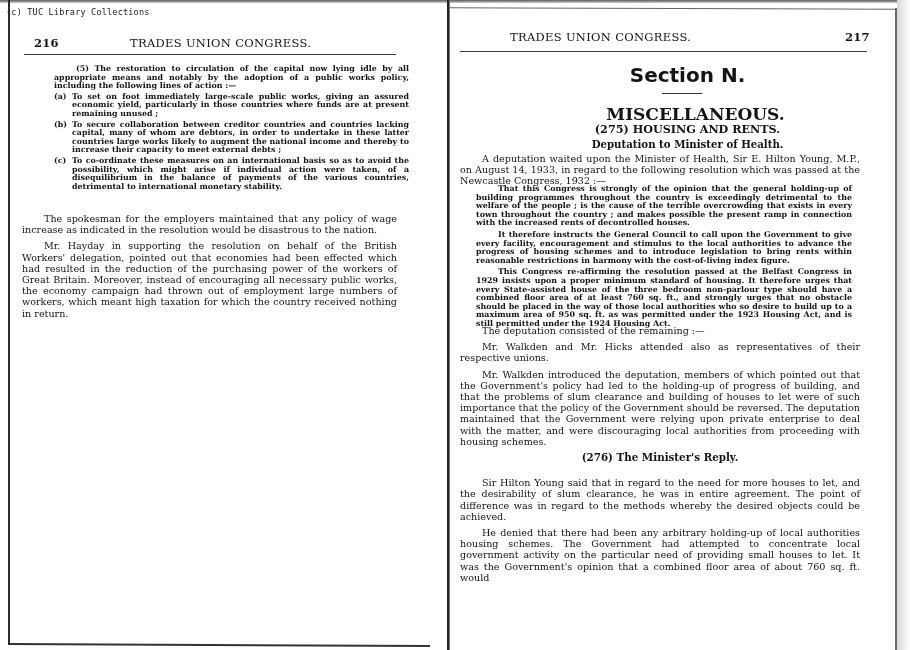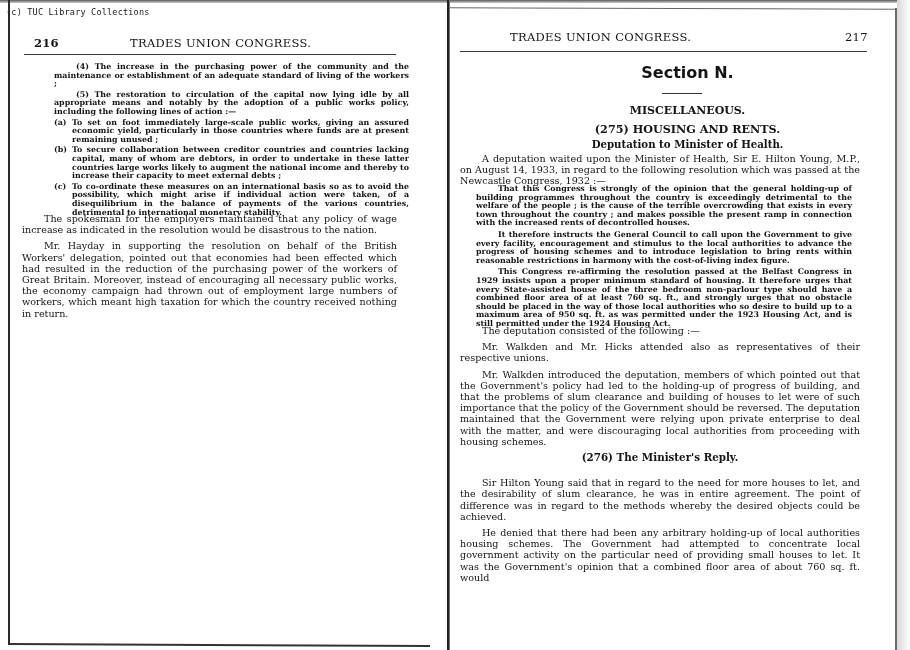"217" .page-right .running-head .pno { font-weight: normal -> bold }
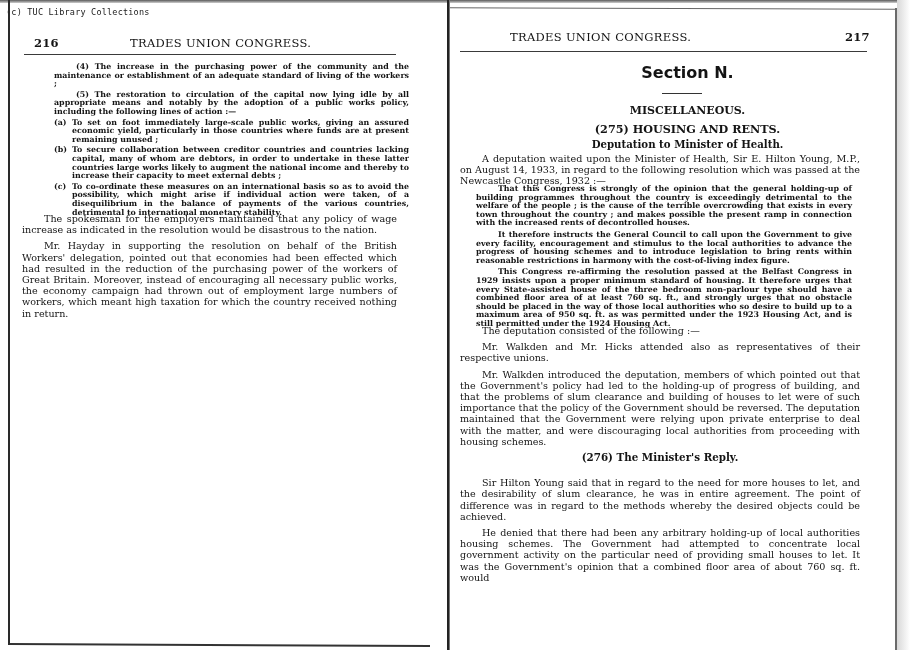"(4) The increase in the" p.indent { html: <p>(4) The increase in the purchasing power of the community and the maintenance or establishment of an adequate standard of living of the workers ;</p> -> none }
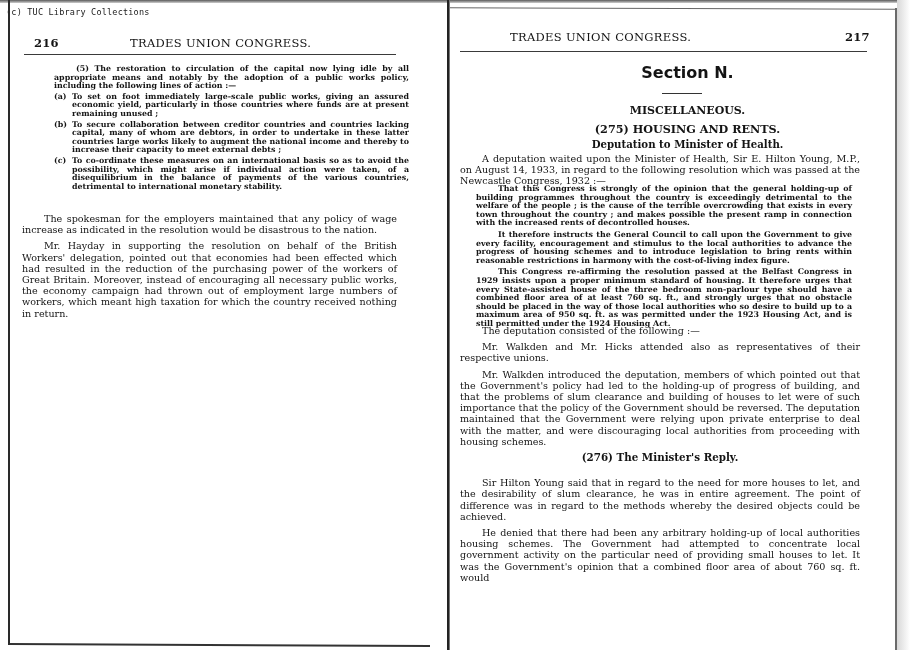"Section N." .section-title { font-size: 16px -> 20px }
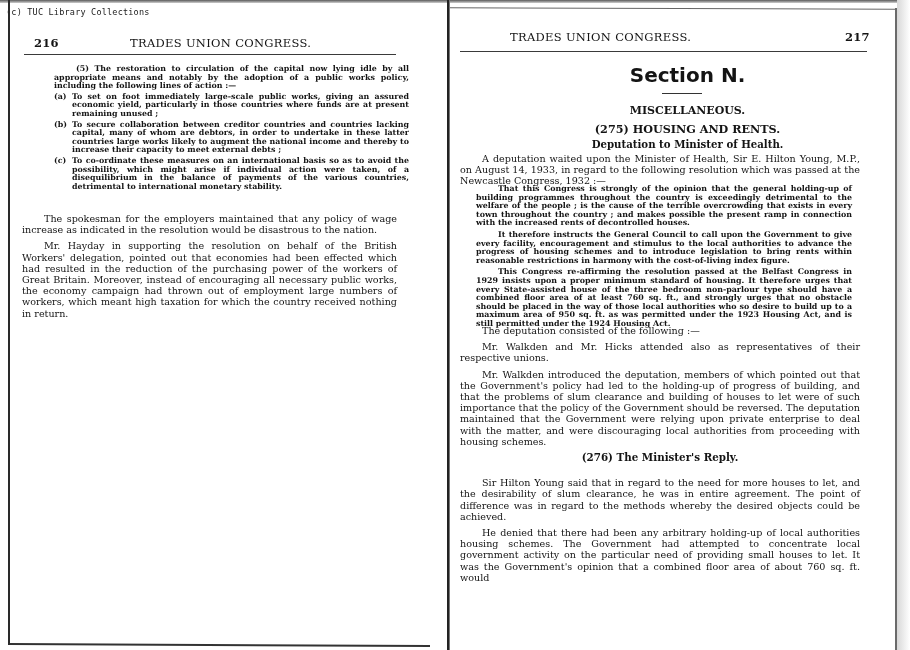"MISCELLANEOUS." .h-misc { font-size: 11px -> 17px; left: 0 -> 8px }
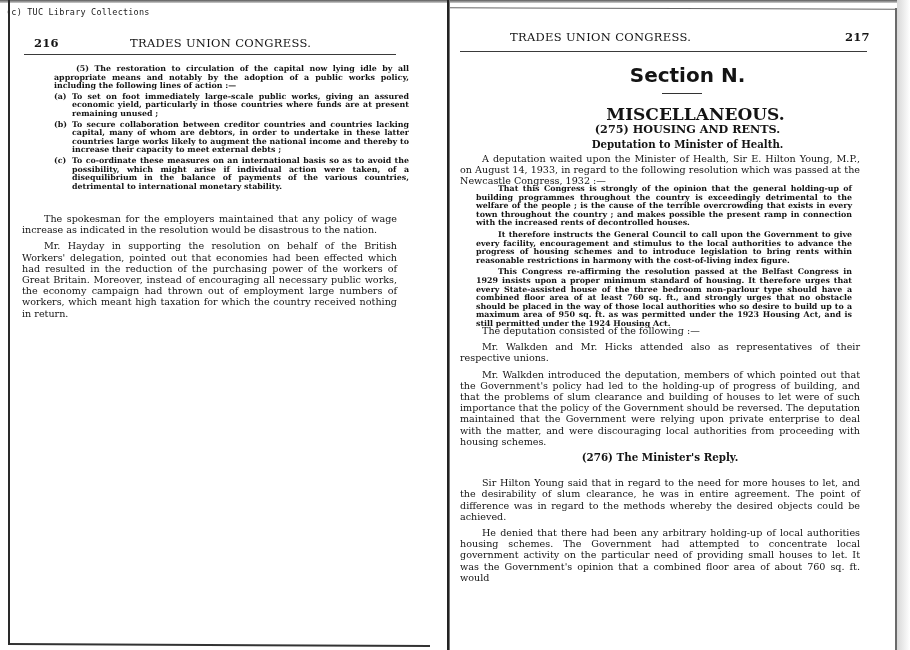"The deputation consisted of the" p.indent { text: following -> remaining }
